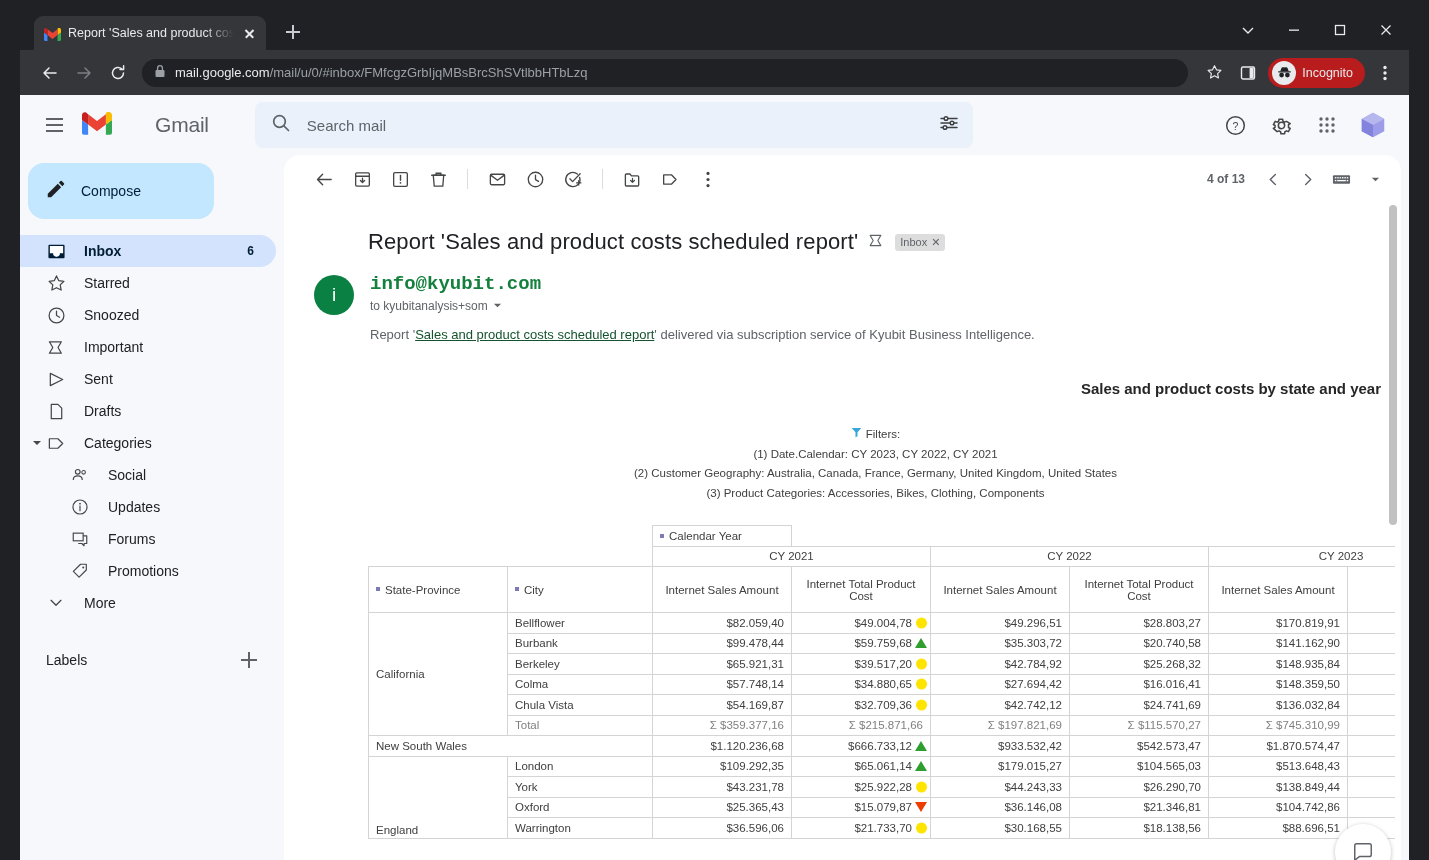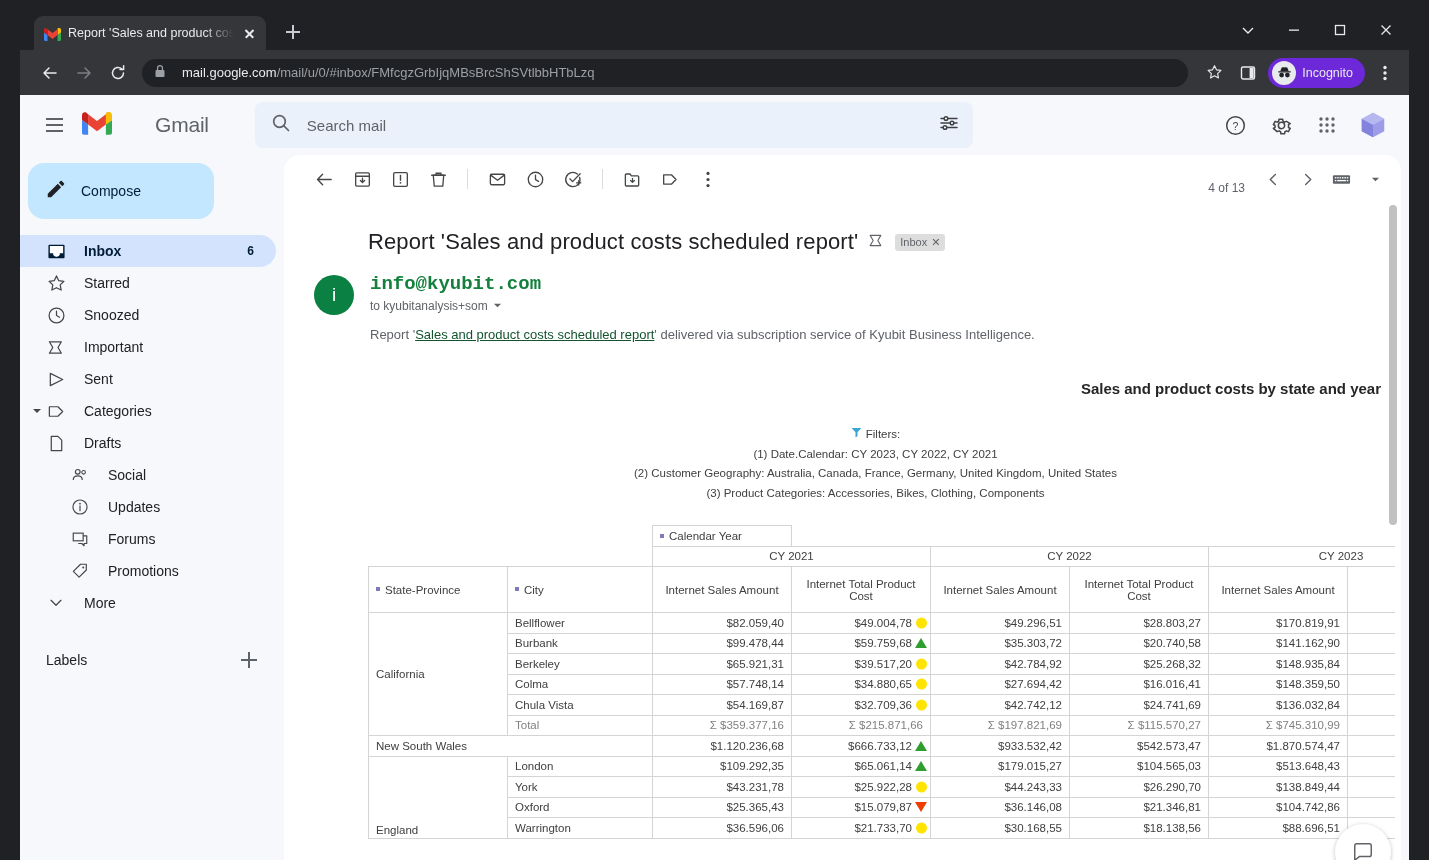"mail.google.com/mail/u/0/#inbox/FMfcgzGr" #omnibox { gap: 16px -> 9px }
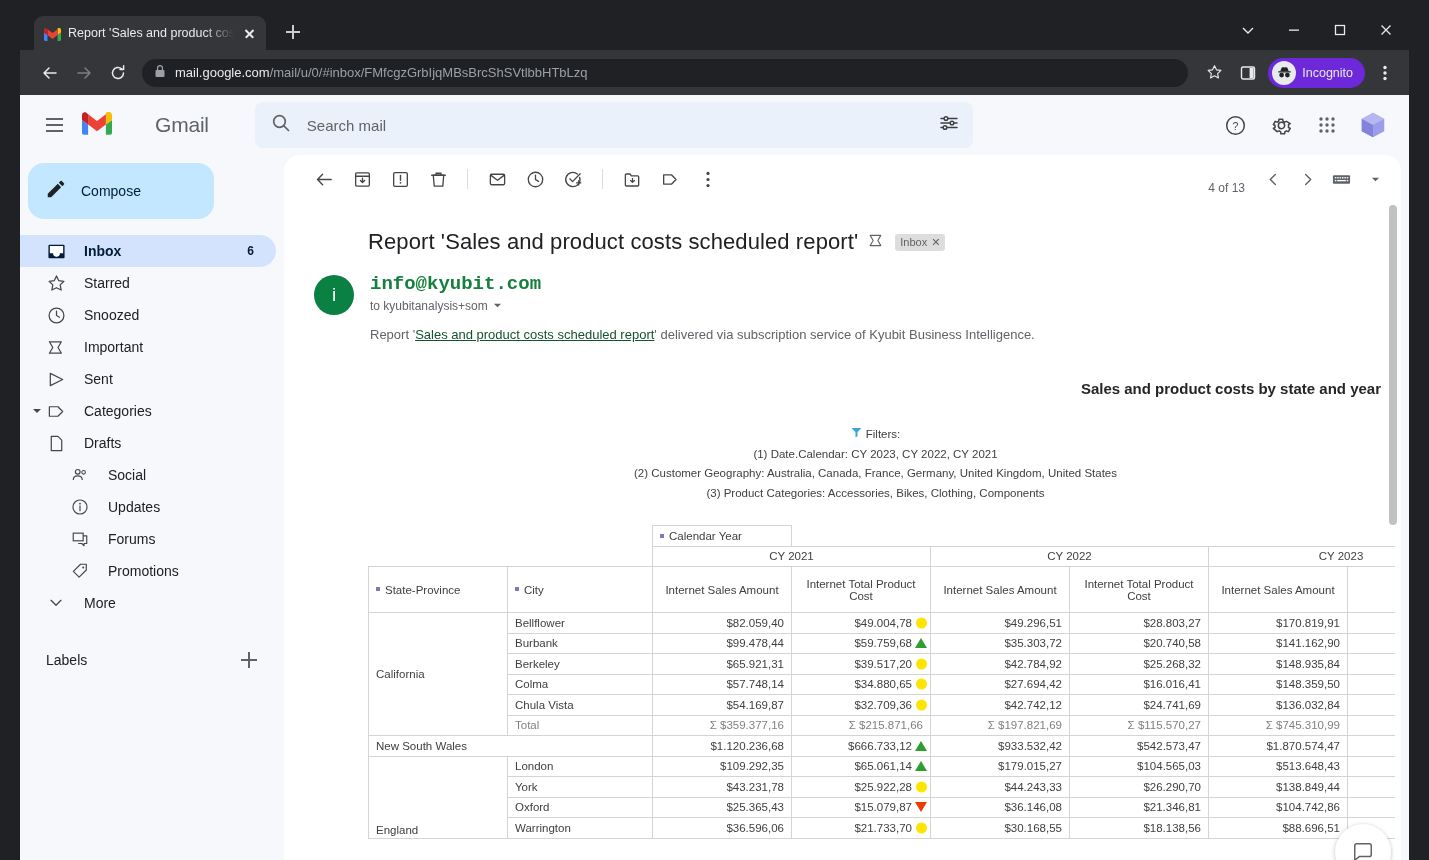"Incognito" #incognito-chip { background: #6d28d9 -> #b91c1c }
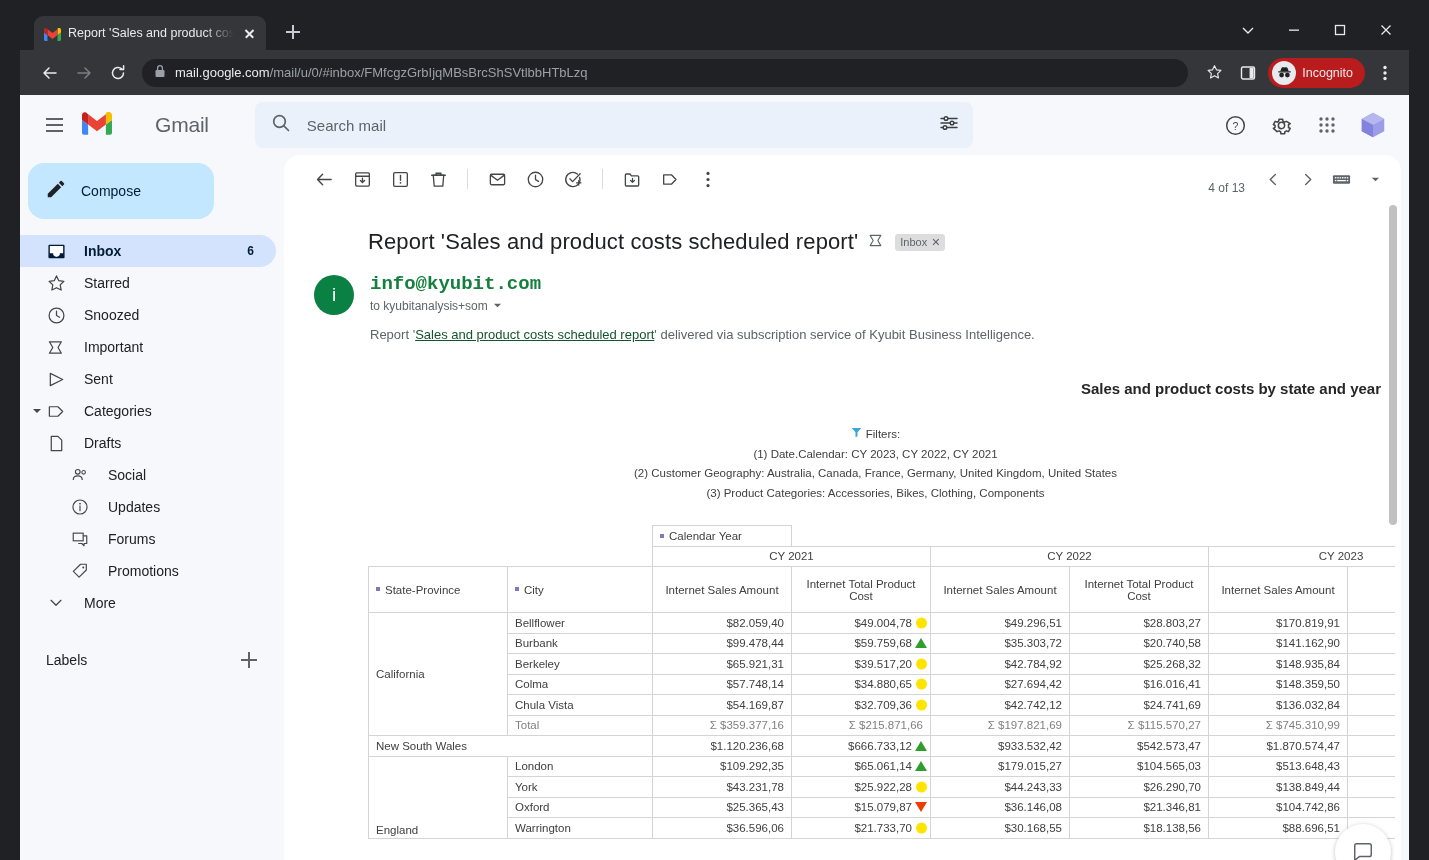"4 of 13" #tb-right { align-items: flex-end -> center; font-weight: none -> bold }
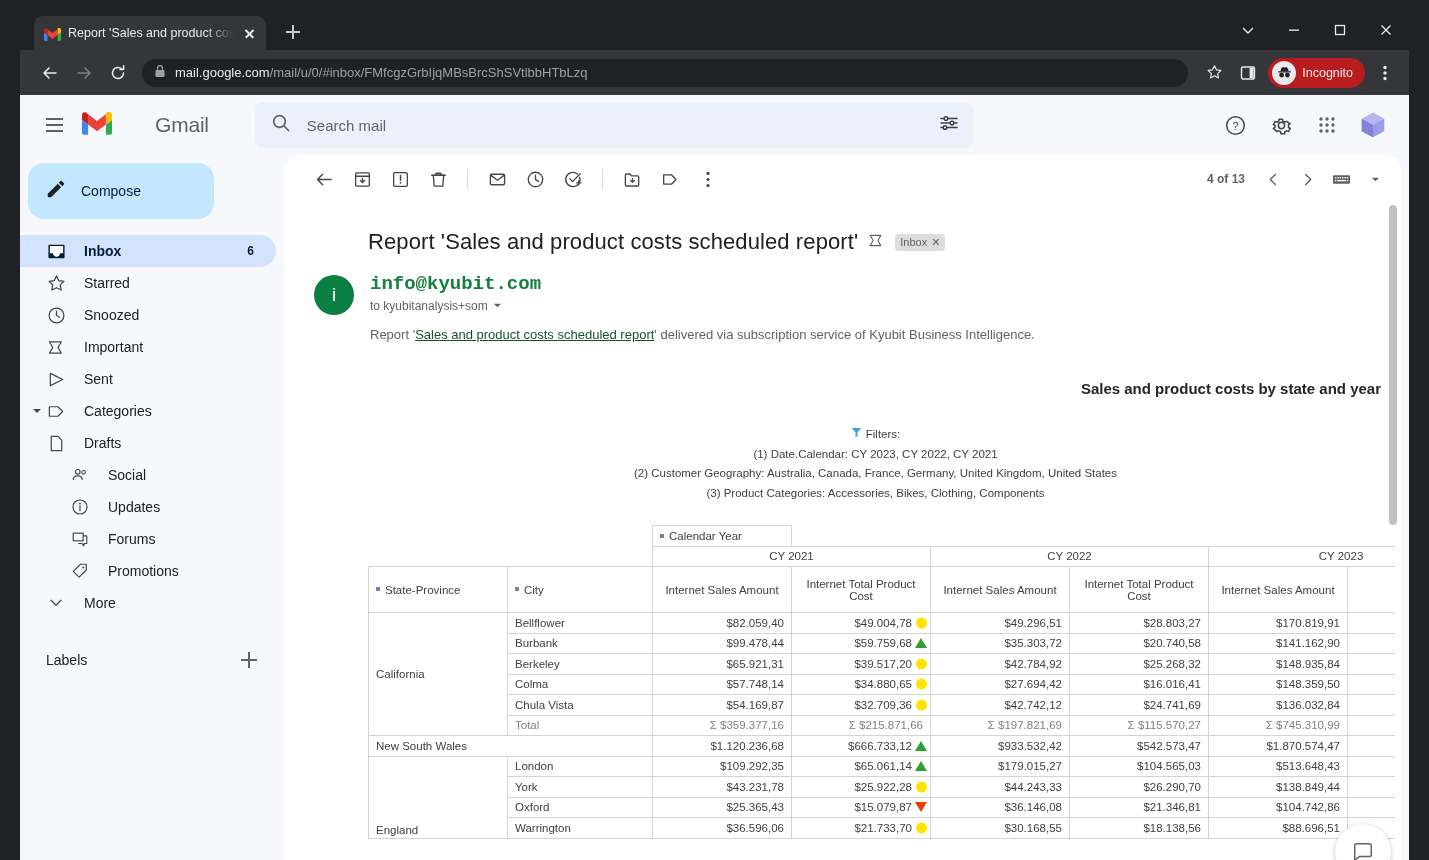"Categories" div.nav-item { order: before "Drafts" -> after "Drafts" }
